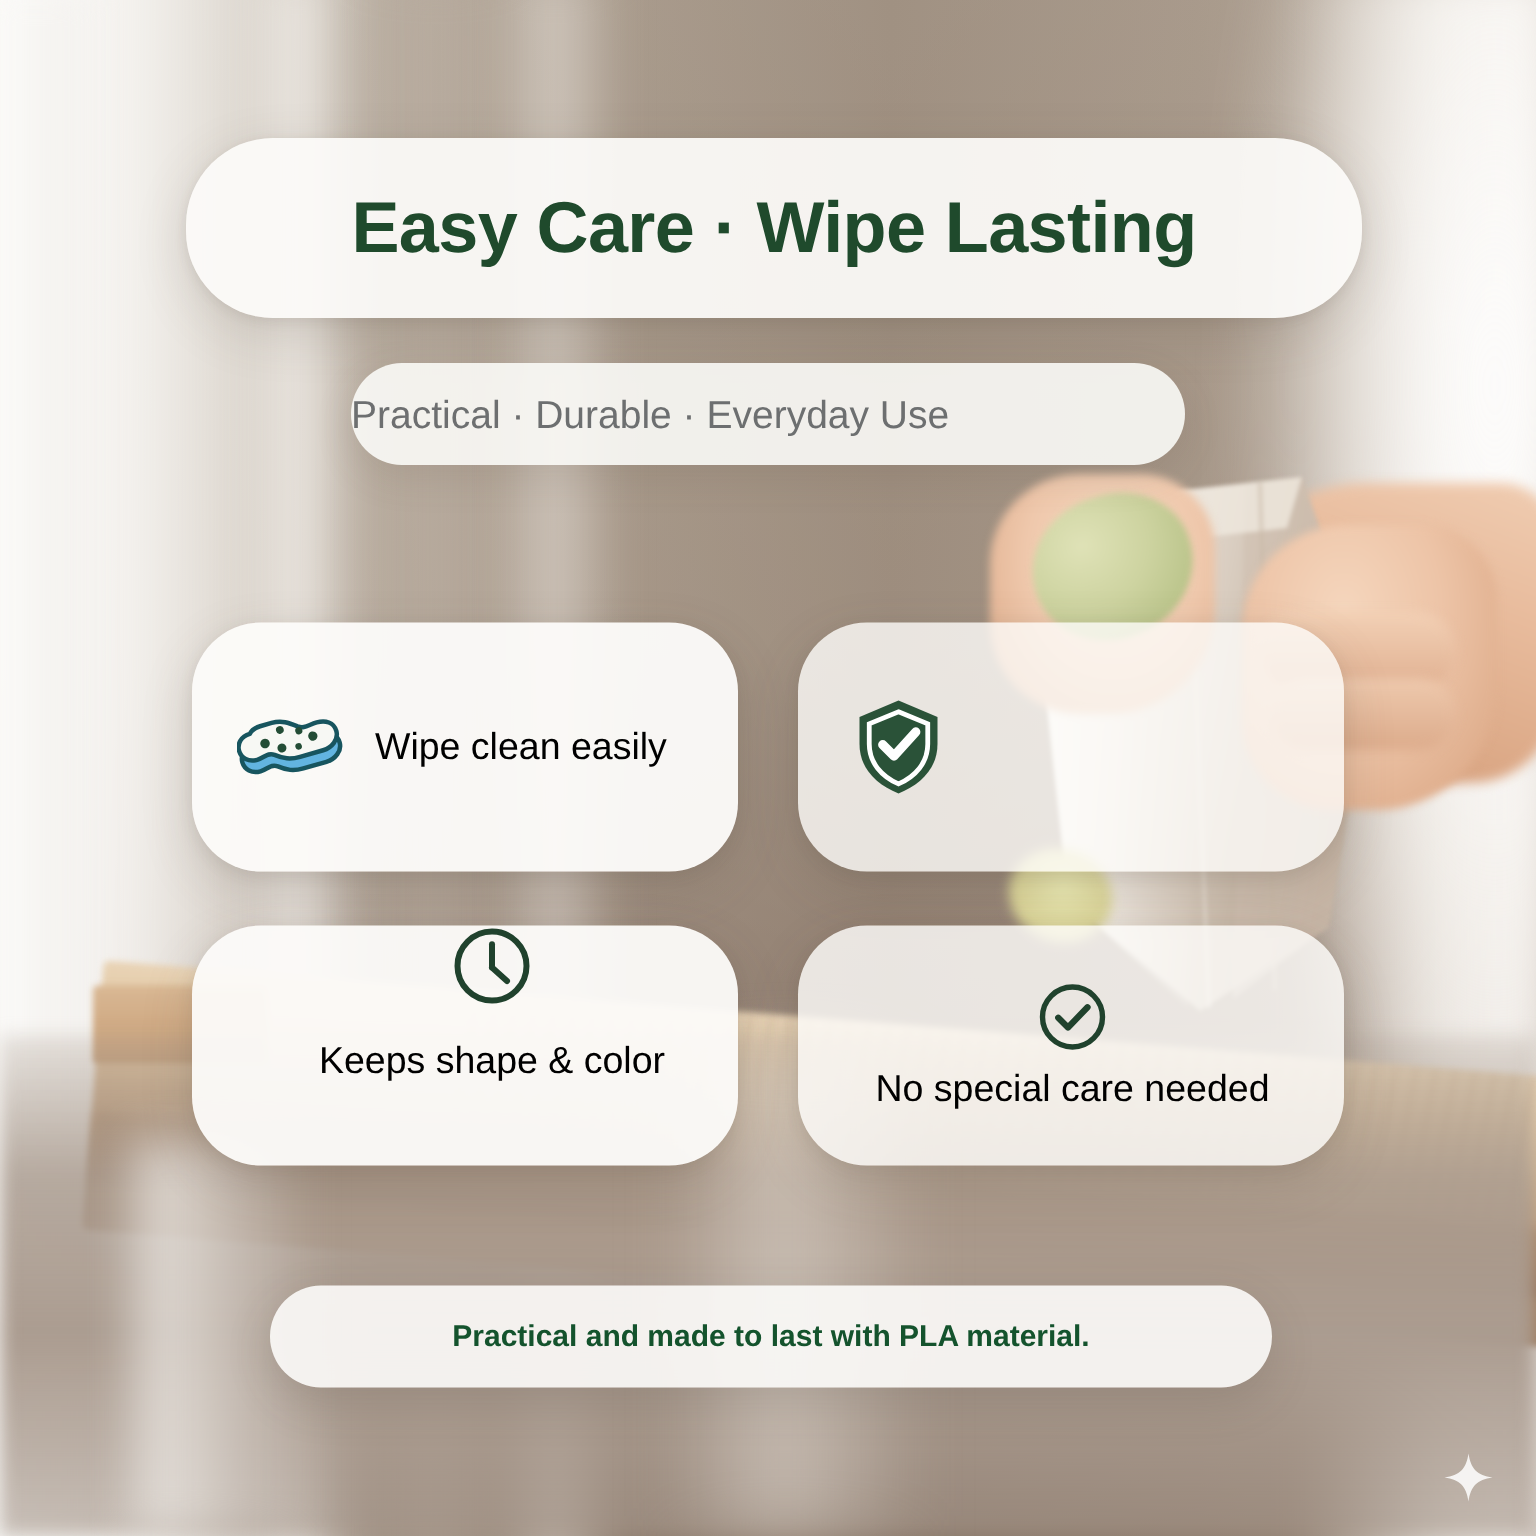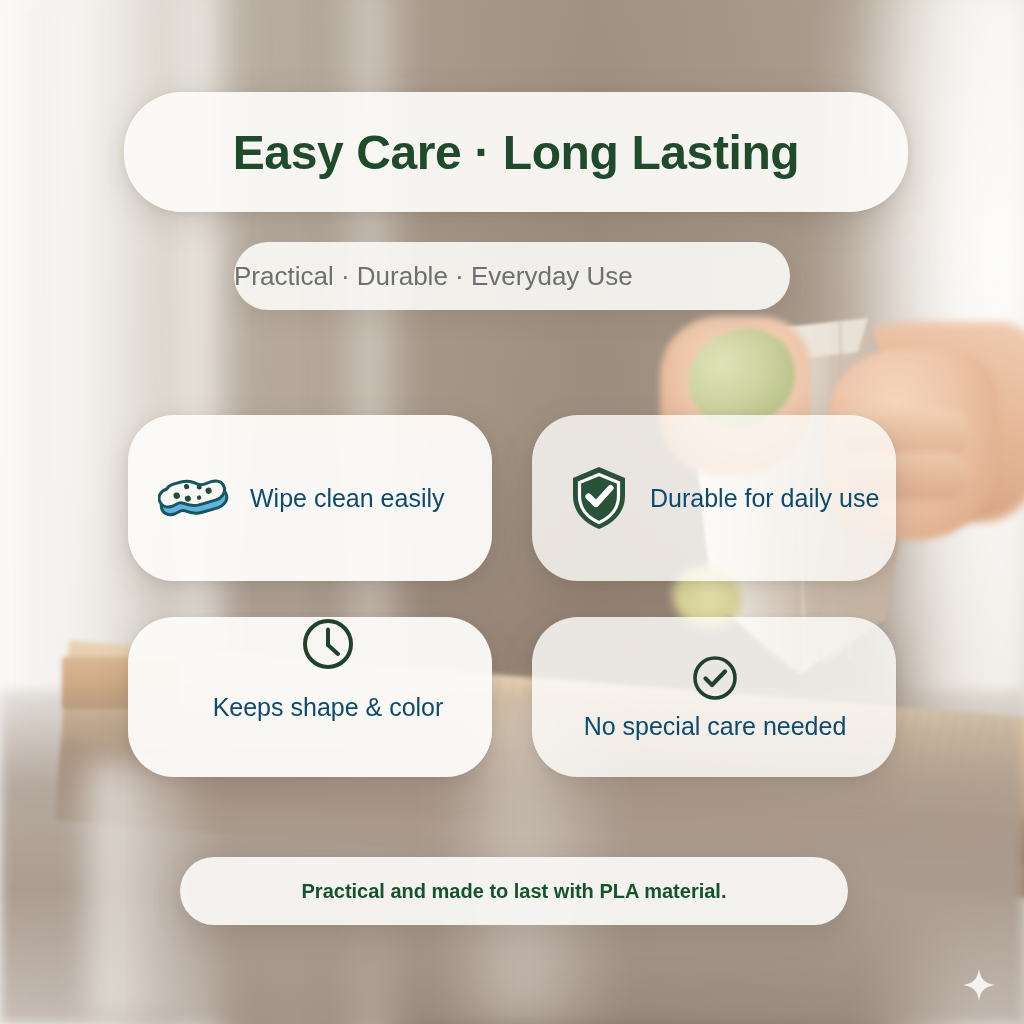"Easy Care · Long Lasting" span { text: Long -> Wipe }
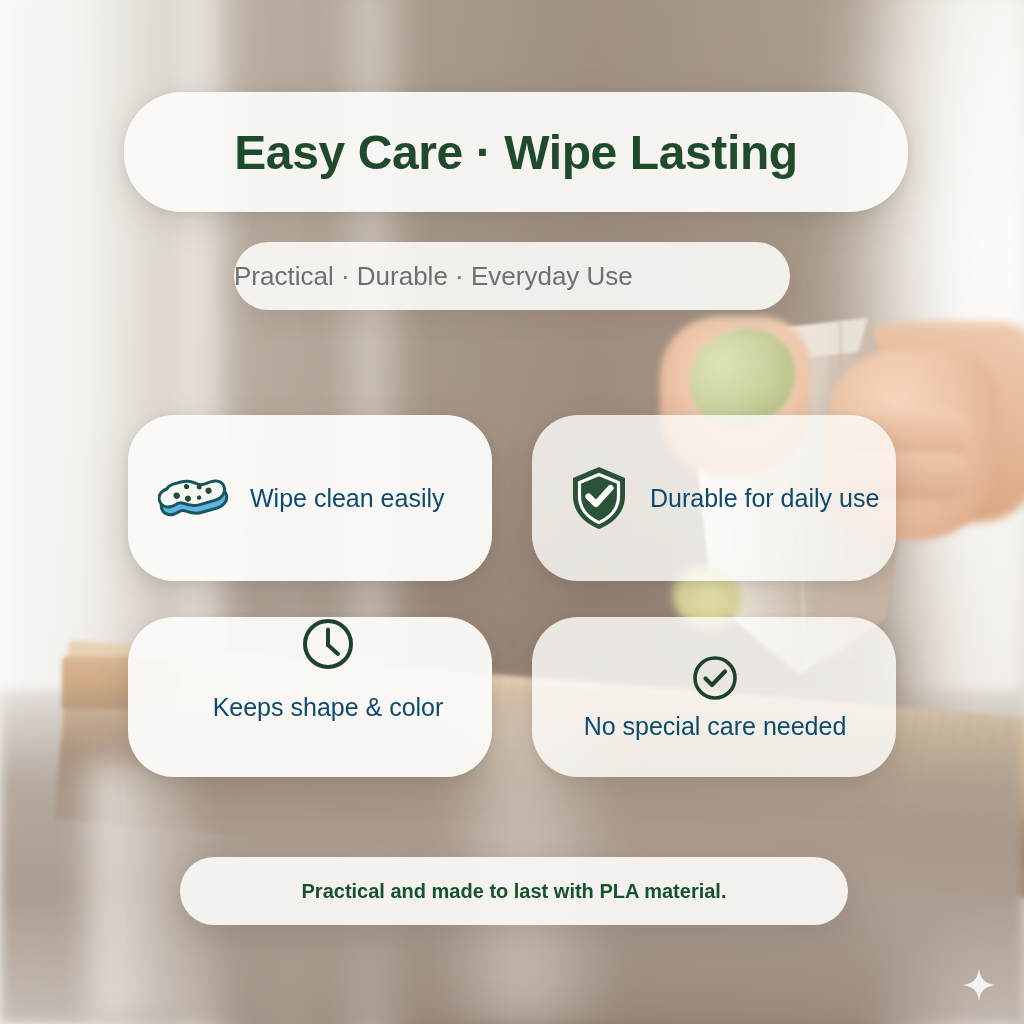"Wipe clean easily" .feature-label { color: #0c4a6e -> #000000 }
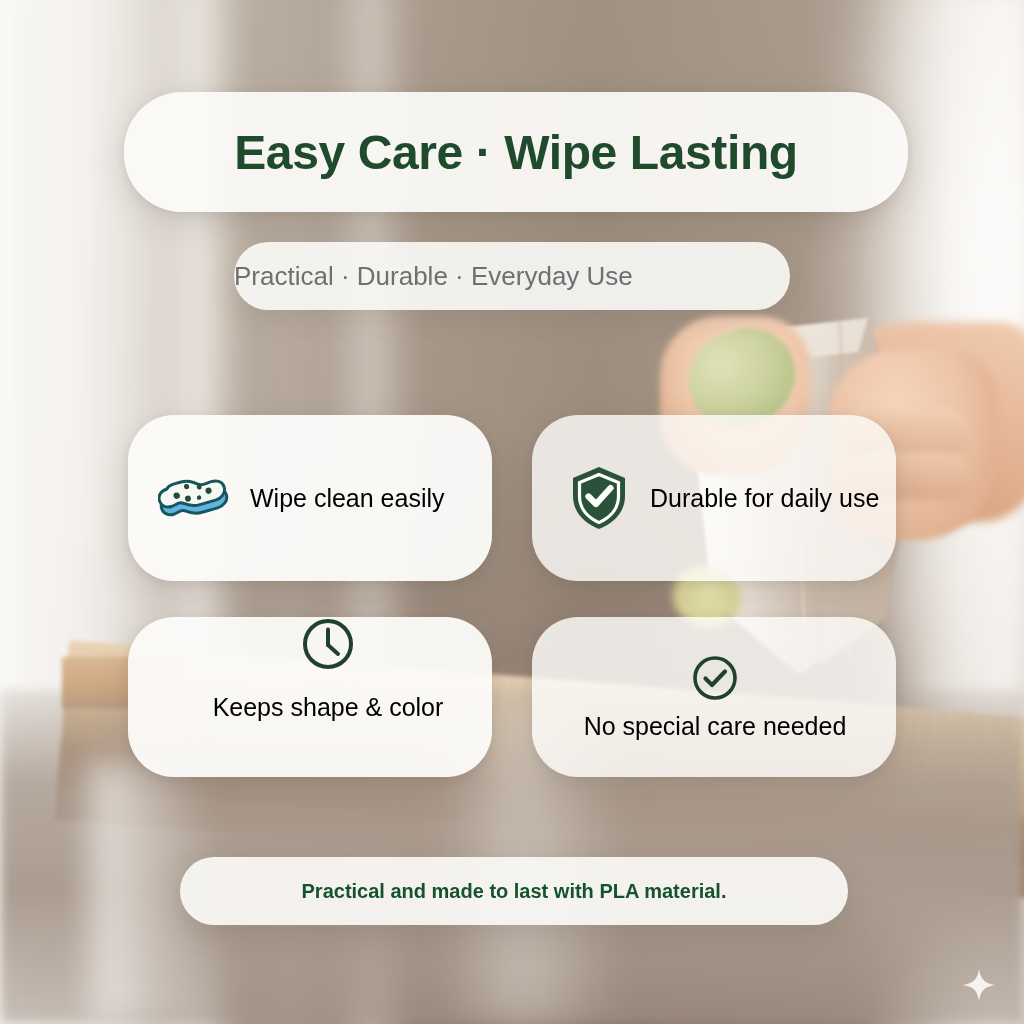"Durable for daily use" span.feature-label { html: <span>Durable for daily use</span> -> none }
